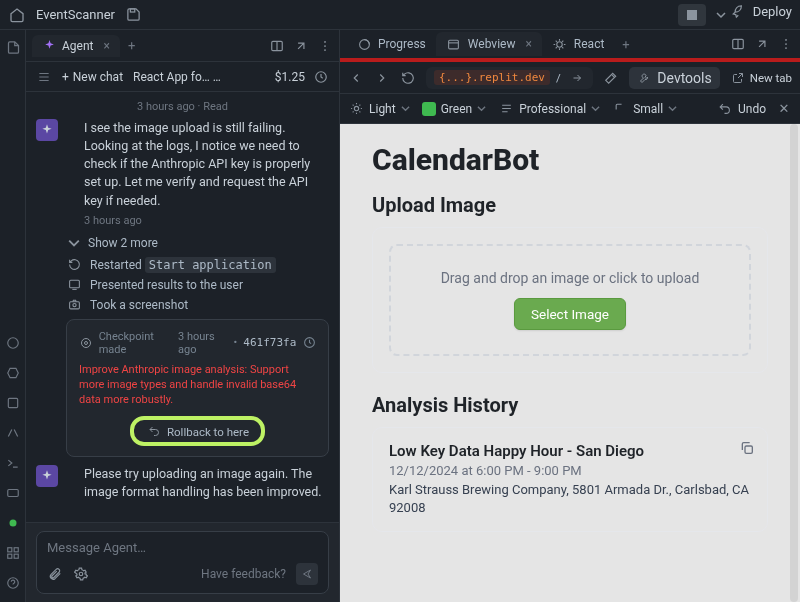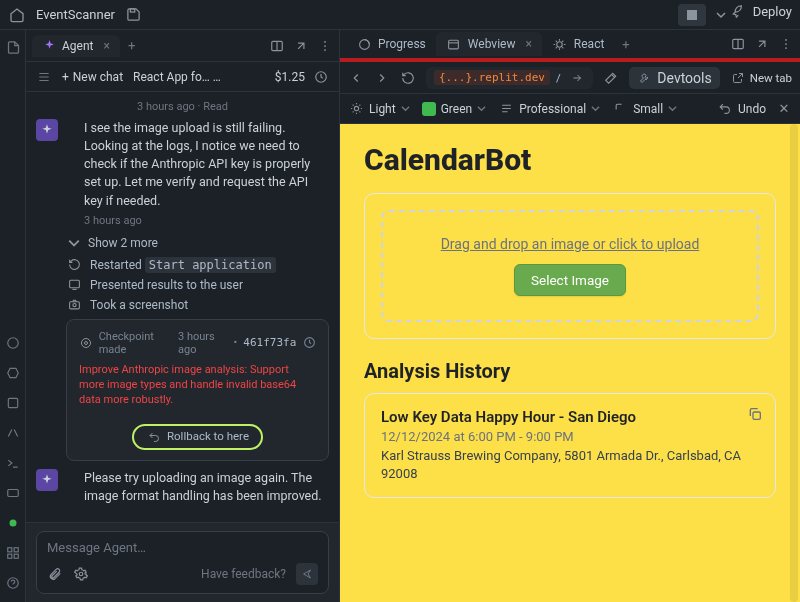"CalendarBot" .webview { background: #fde047 -> #e5e5e5; padding: 18px 24px -> 18px 32px }
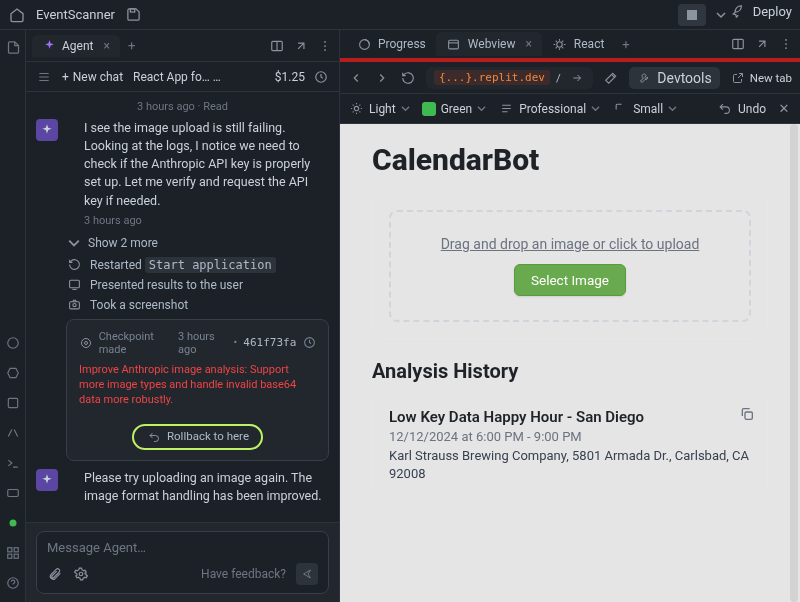"Upload Image" div.wv-h2 { html: none -> <div>Upload Image</div> }
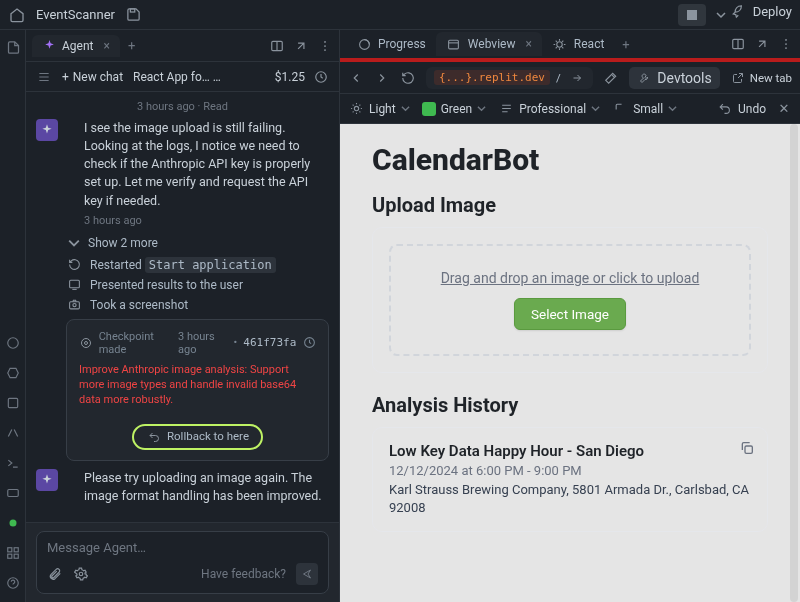"Drag and drop an image" .dropzone { text-decoration: underline -> none }
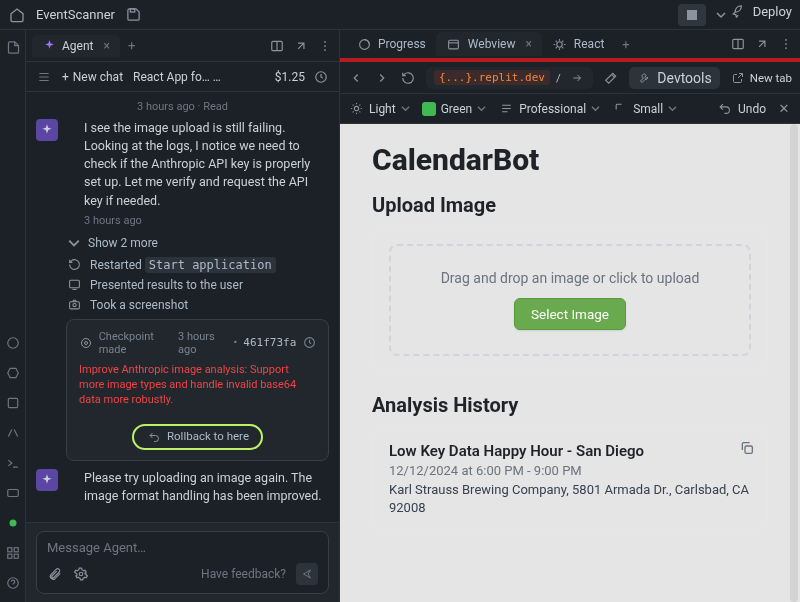"Rollback to here" .rollback { align-items: flex-start -> flex-end; border: 2px solid #bef264 -> 4px solid #bef264; margin: 16px auto 0 -> 8px auto 0 }
